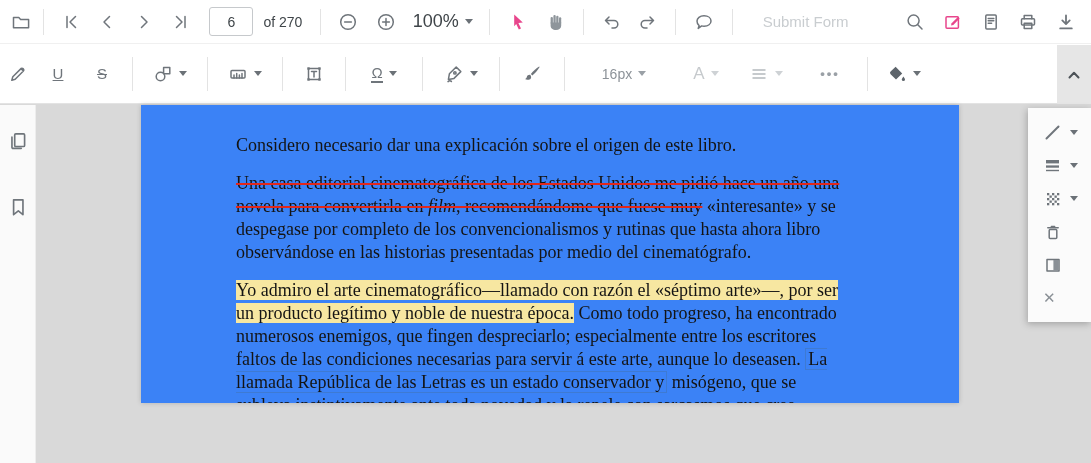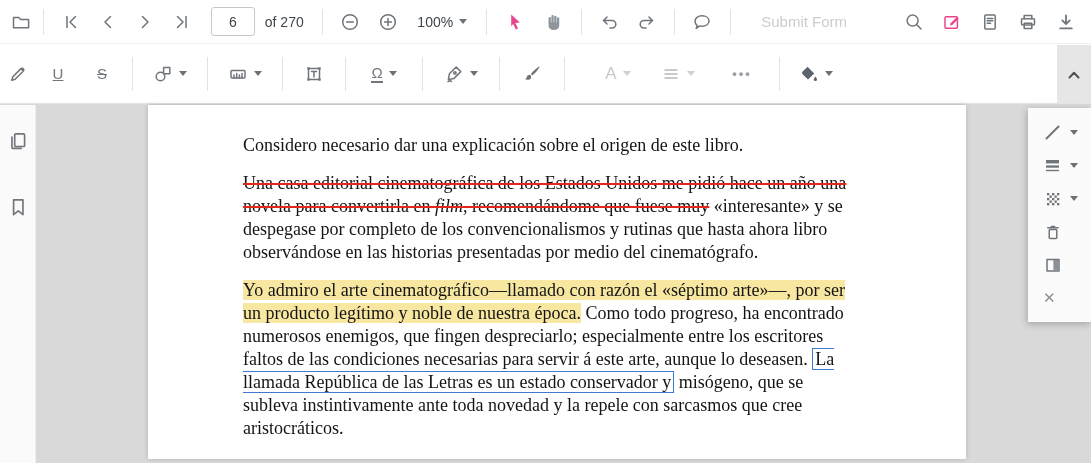"100%" .zoom-label { font-size: 14px -> 18px }
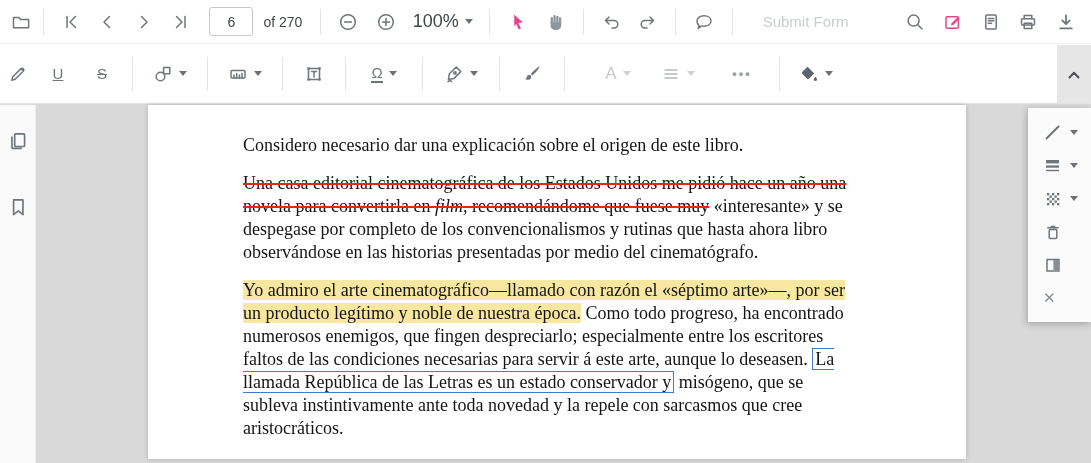"16px" button.btn { html: none -> <button> <span>16px</span> <span></span> </button> }
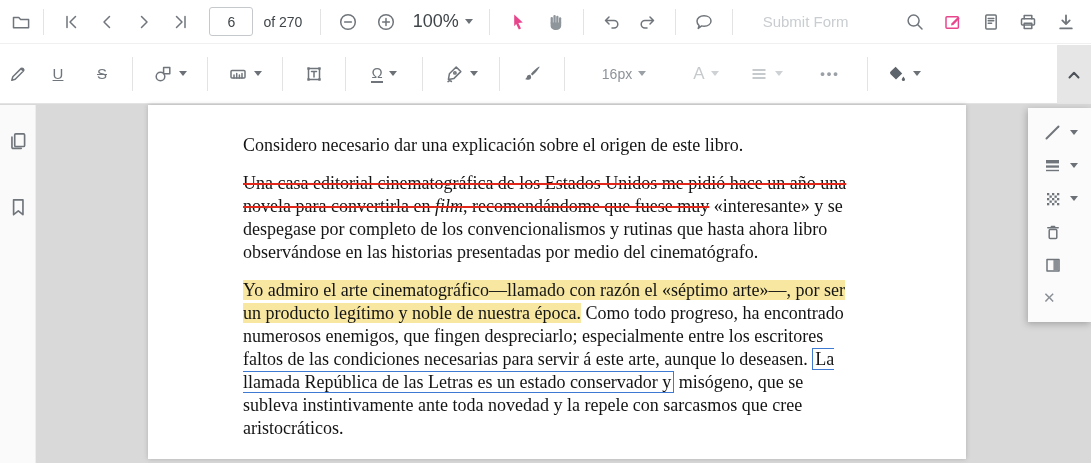"Considero necesario dar una explicación" .page { background: #ffffff -> #3b82f6; height: 354px -> 298px; left: 148px -> 141px }
